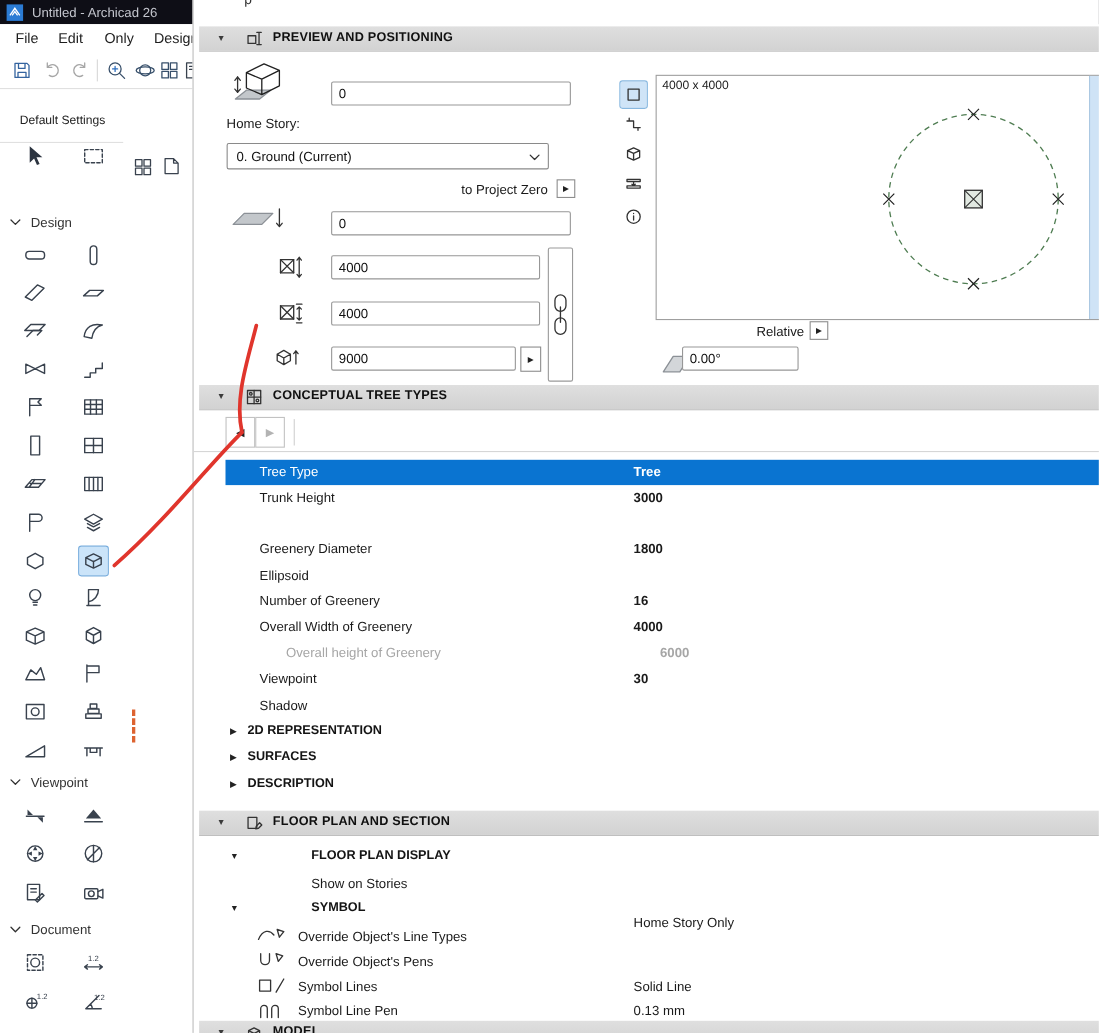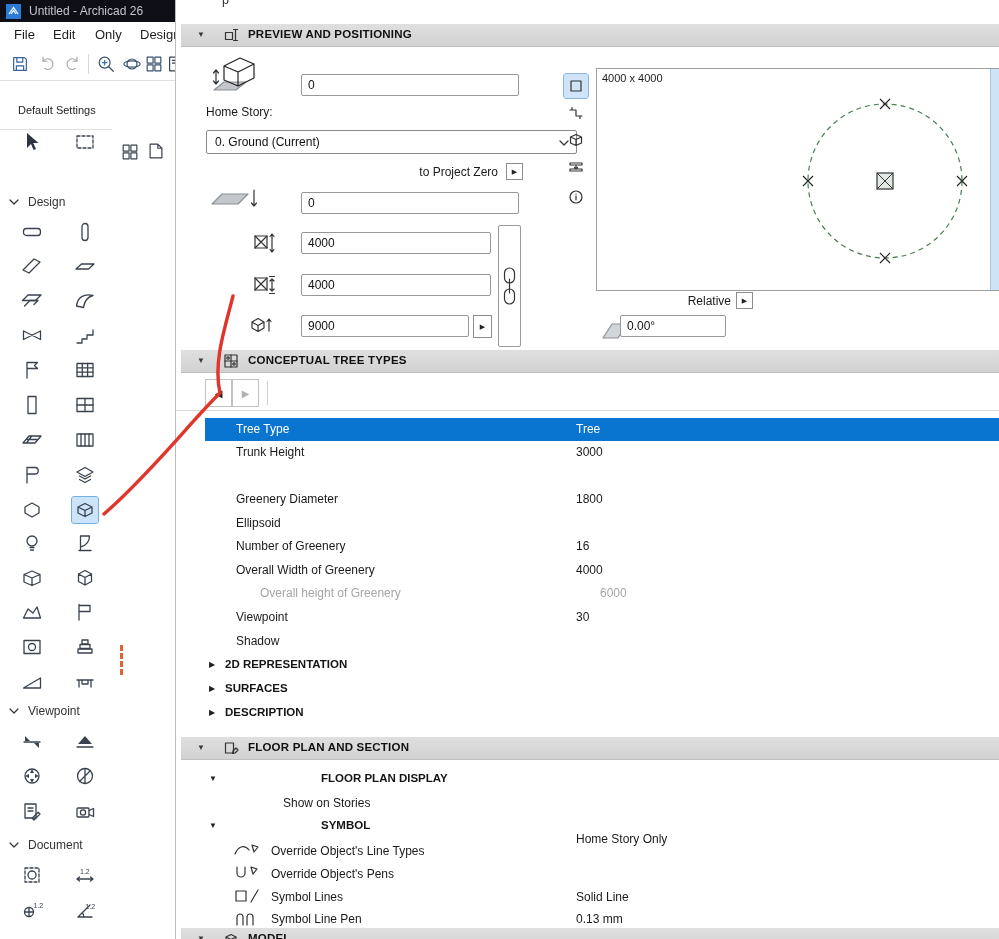"0. Ground (Current)" div.combo { width: 371px -> 293px }
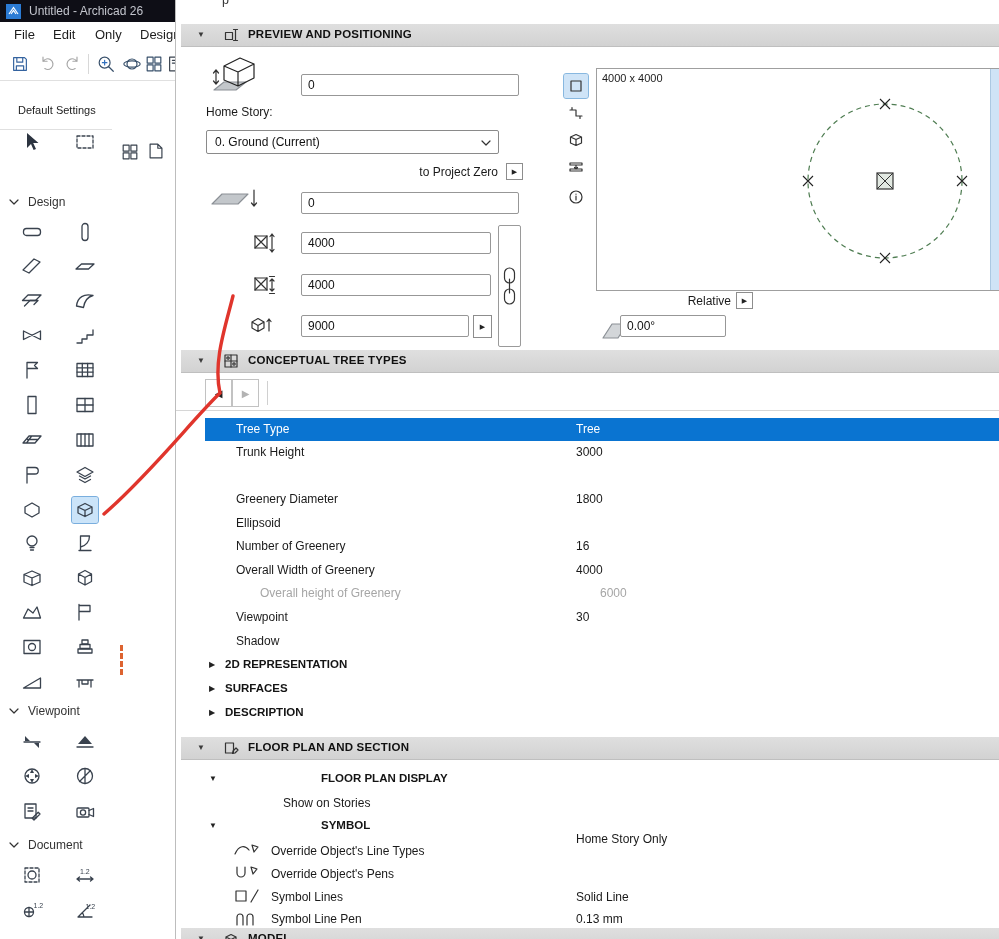"Tree" .prow .pval { font-weight: none -> bold }
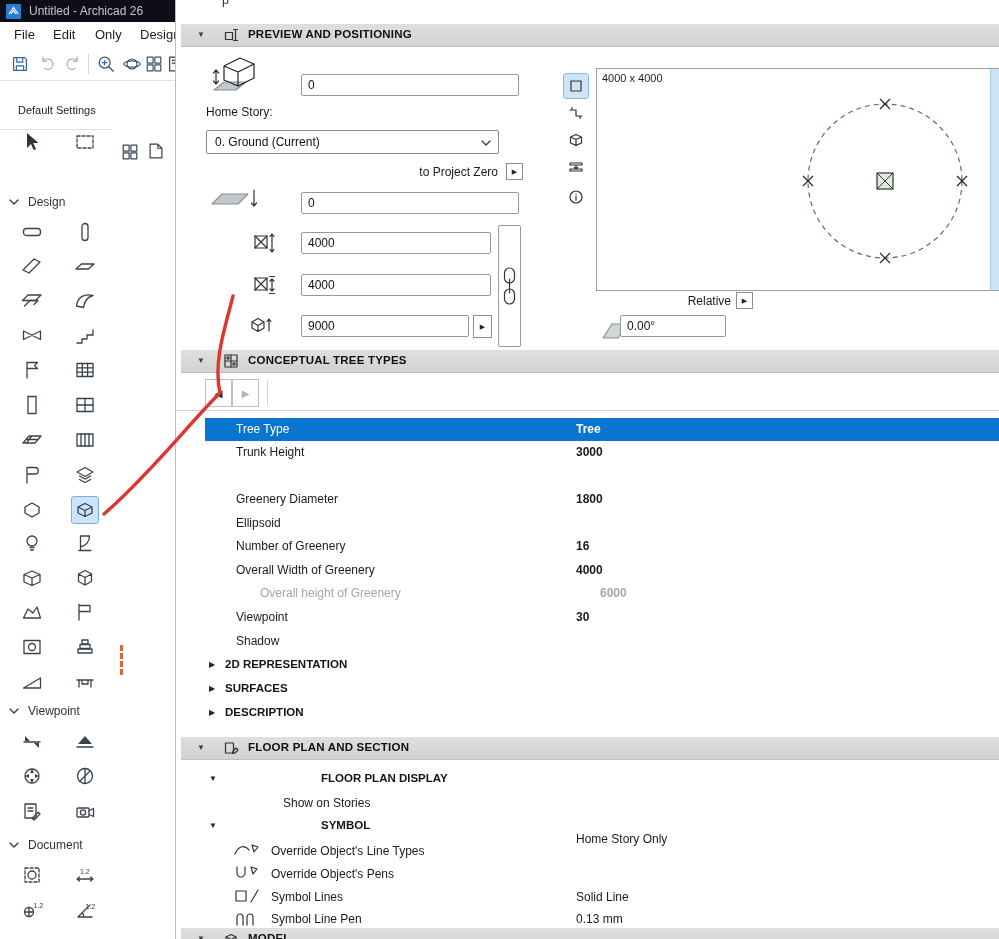"FLOOR PLAN DISPLAY" .subhead .slabel { margin-left: 38px -> none }
